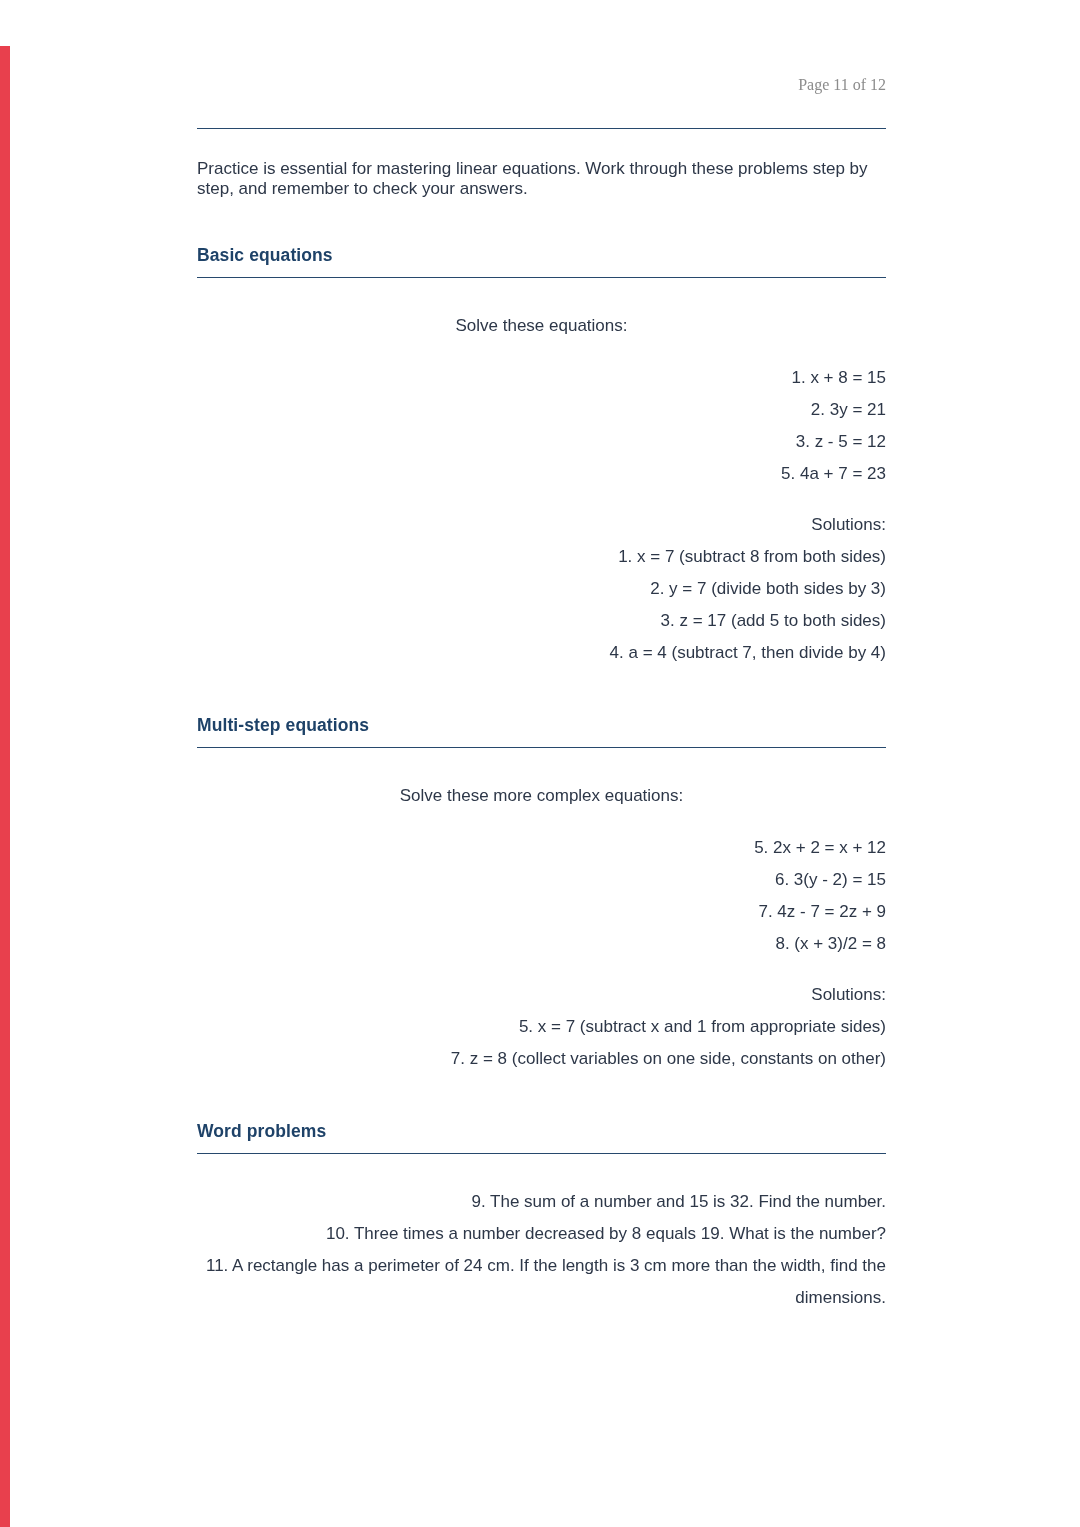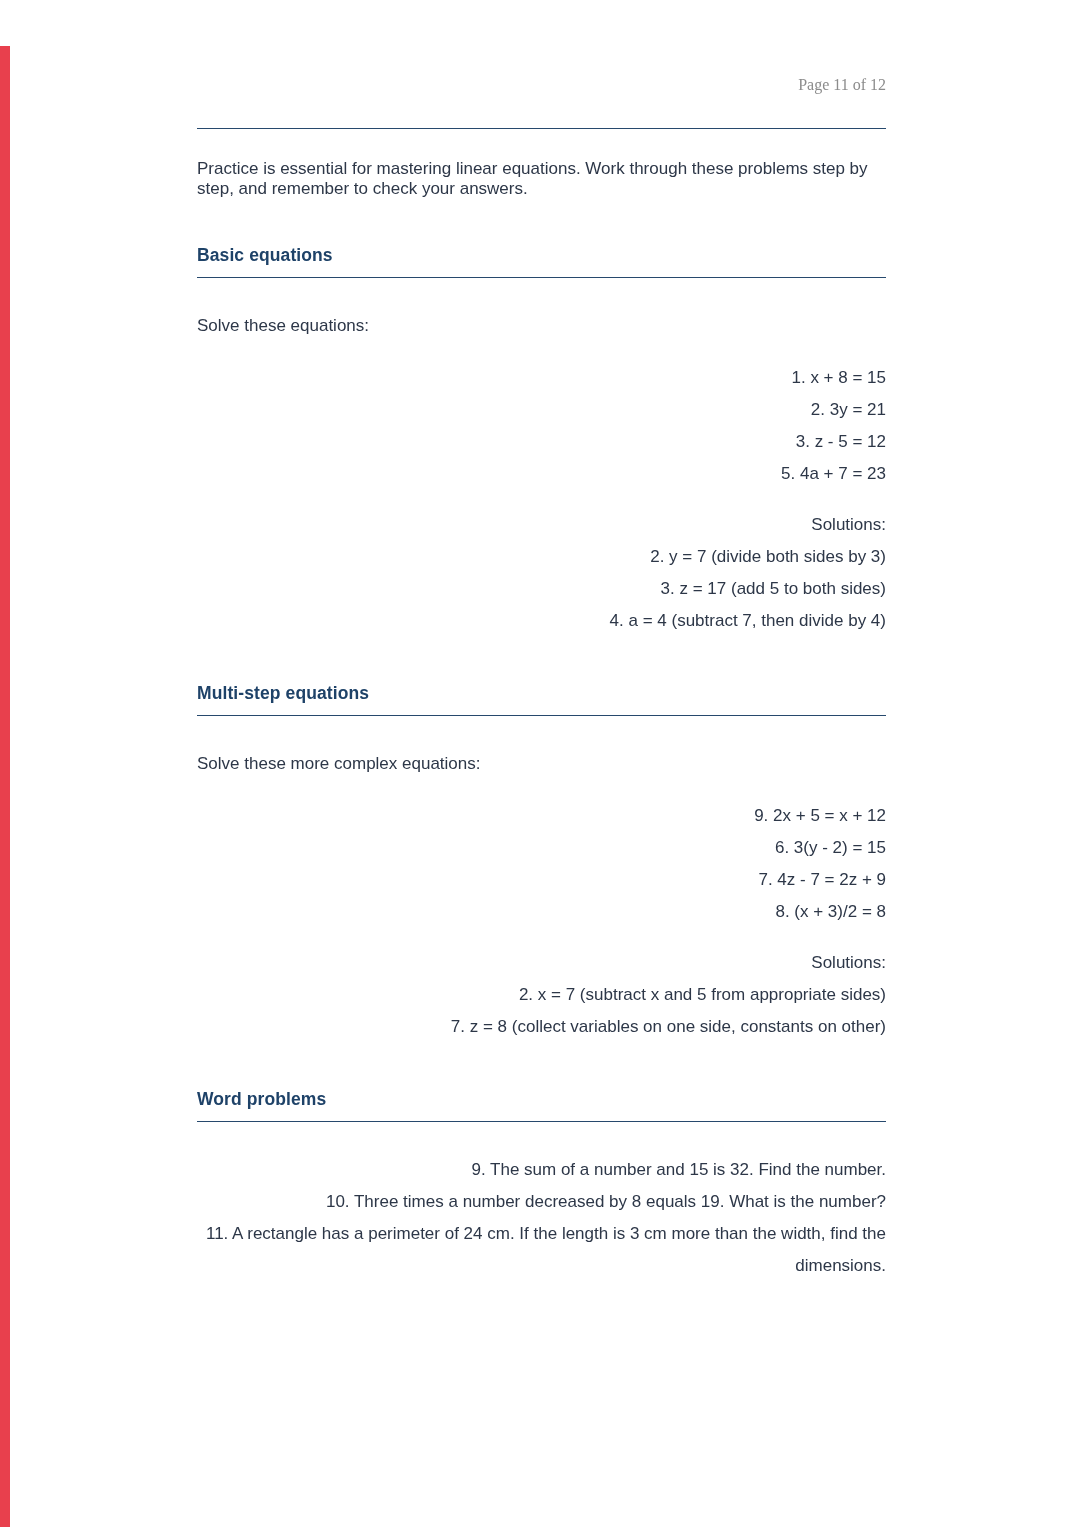"Solve these equations:" .lead { text-align: none -> center }
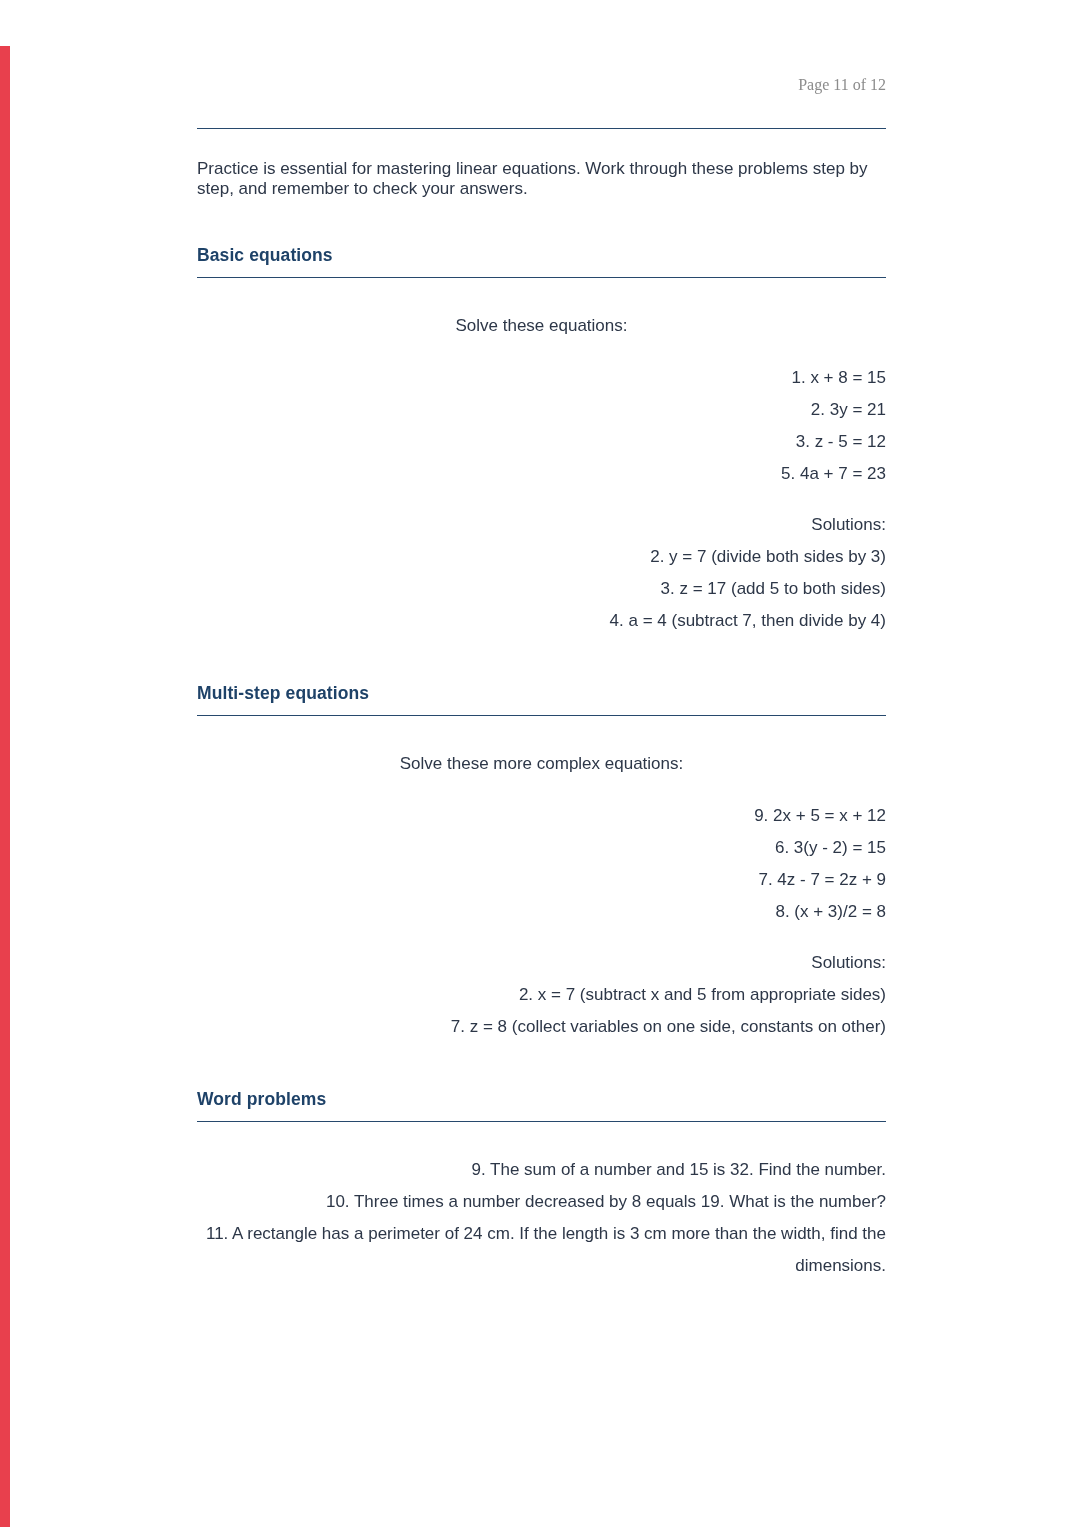"1. x = 7 (subtract" div.list-line { html: none -> <div>1. x = 7 (subtract 8 from both sides)</div> }
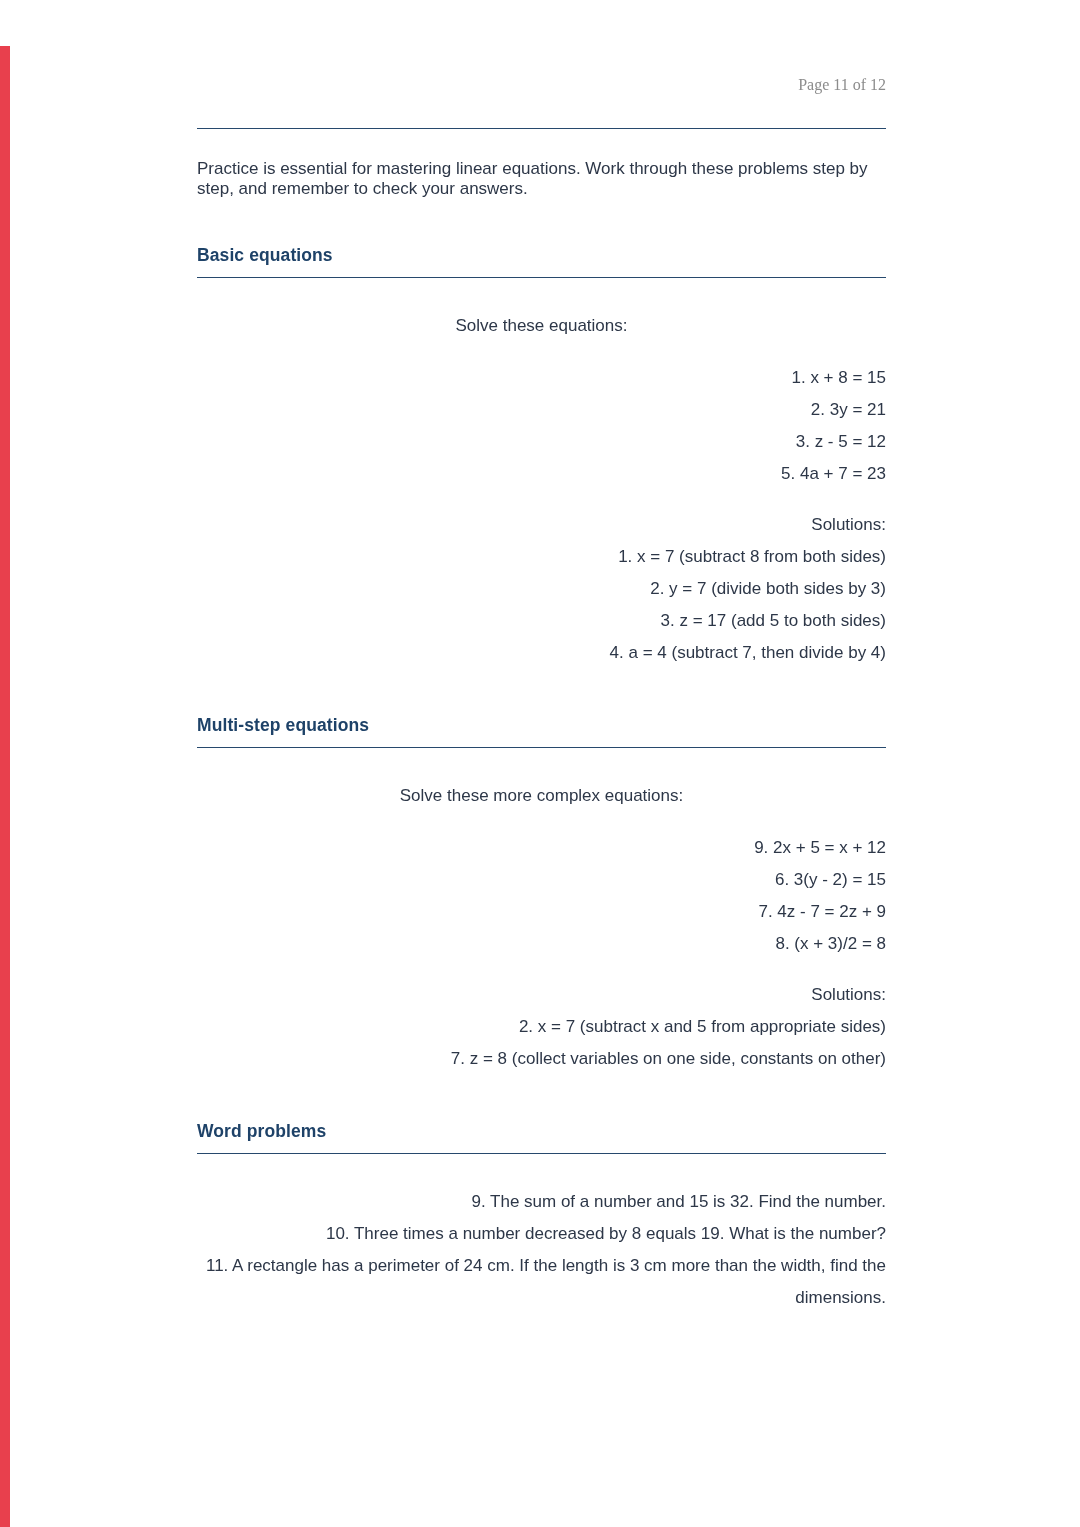"9. 2x + 5 =" div.list-line { text: 9. 2x + 5 -> 5. 2x + 2 }
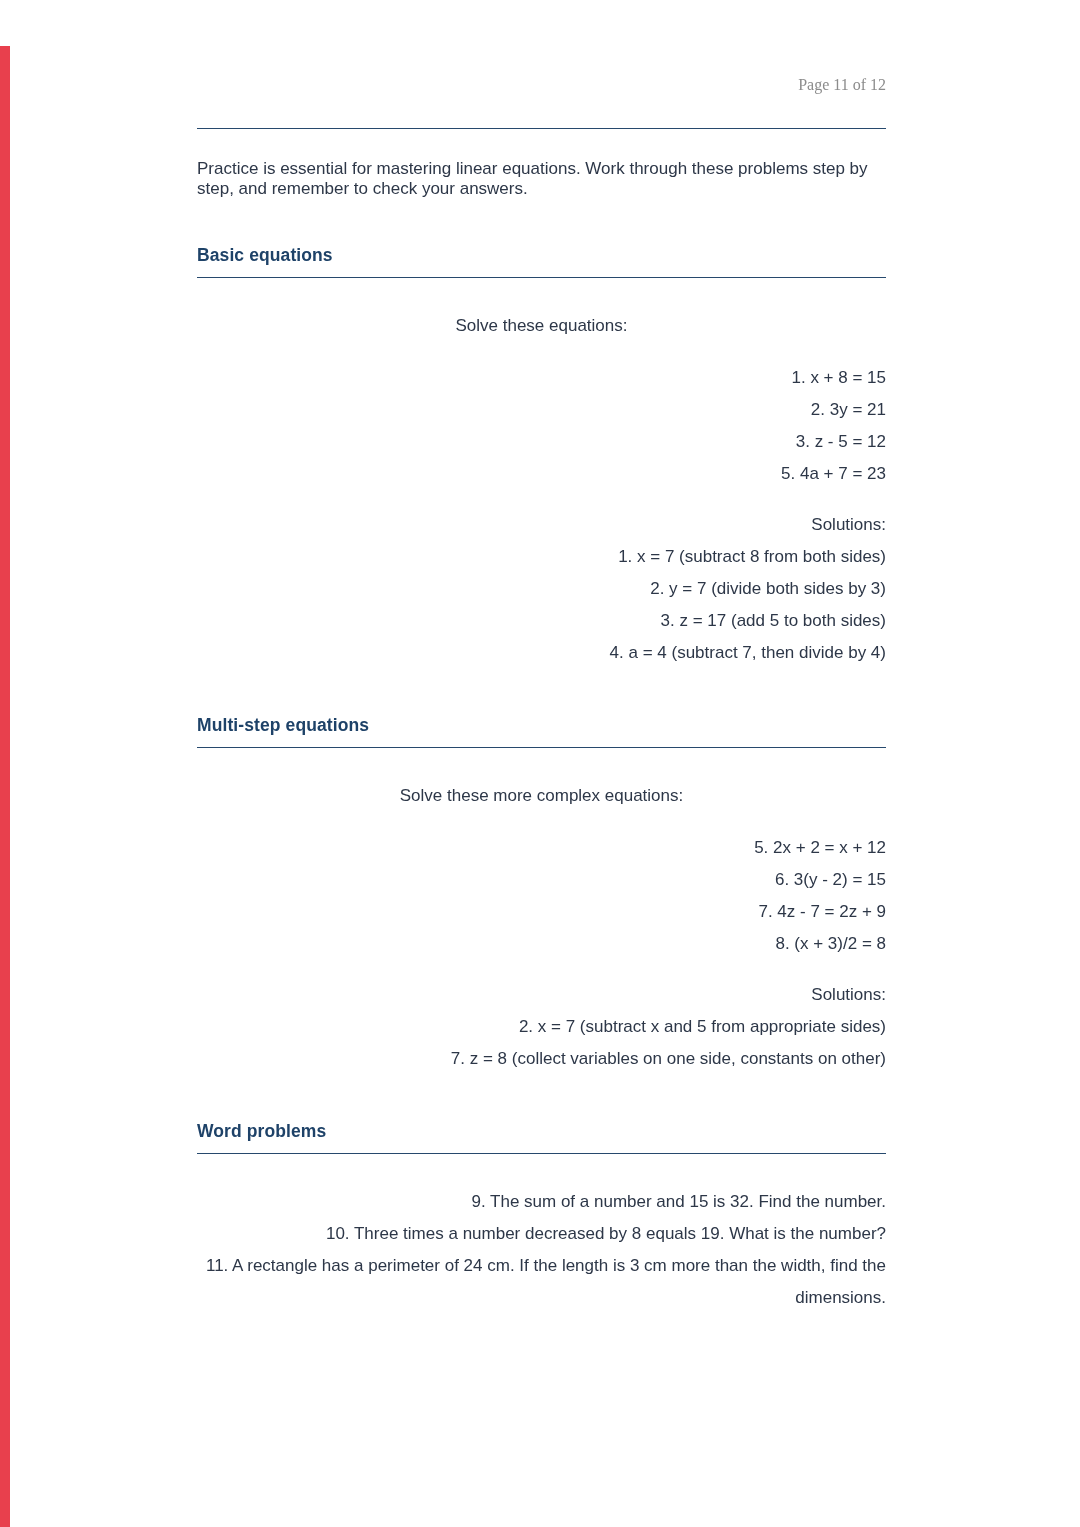"2. x = 7 (subtract" div.list-line { text: 2. x = 7 (subtract x and 5 -> 5. x = 7 (subtract x and 1 }
